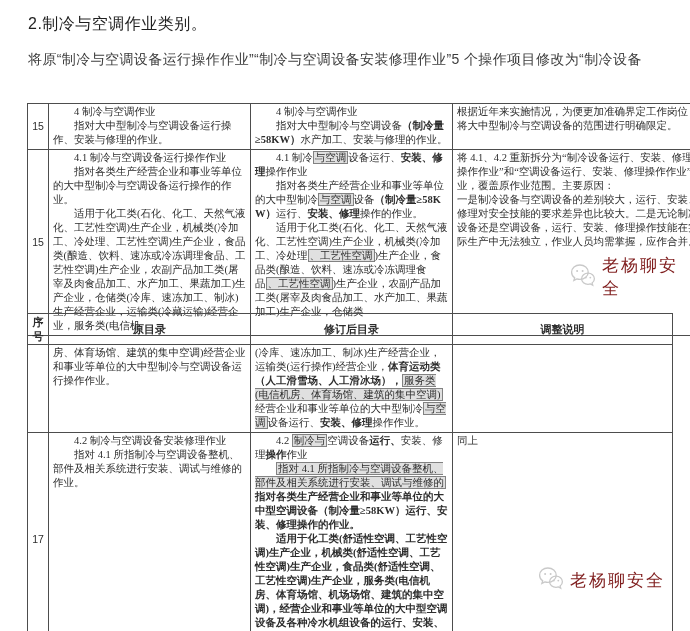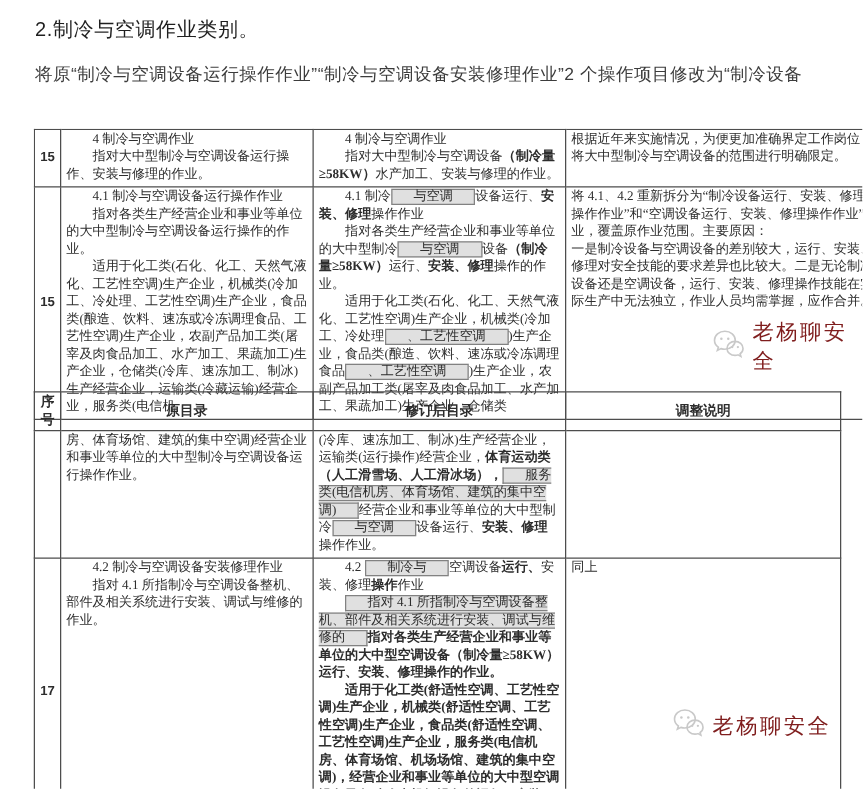"将原“制冷与空调设备运行操作作业”“制冷与空调设备安装修理作业”2" div.intro-line { text: 2 -> 5 }
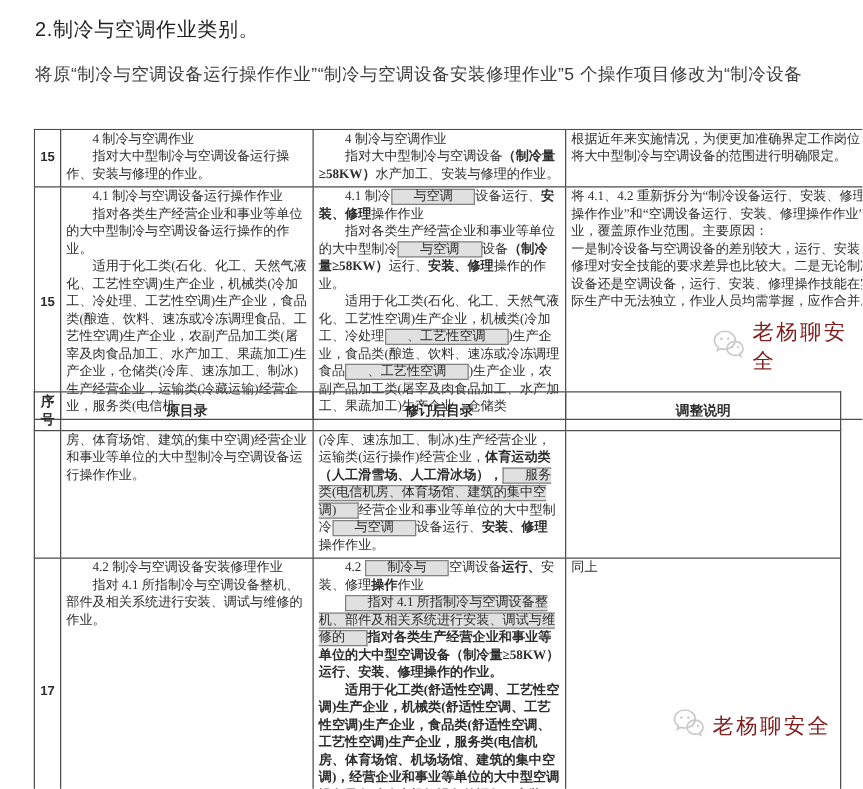"15" td.no { font-weight: bold -> normal }
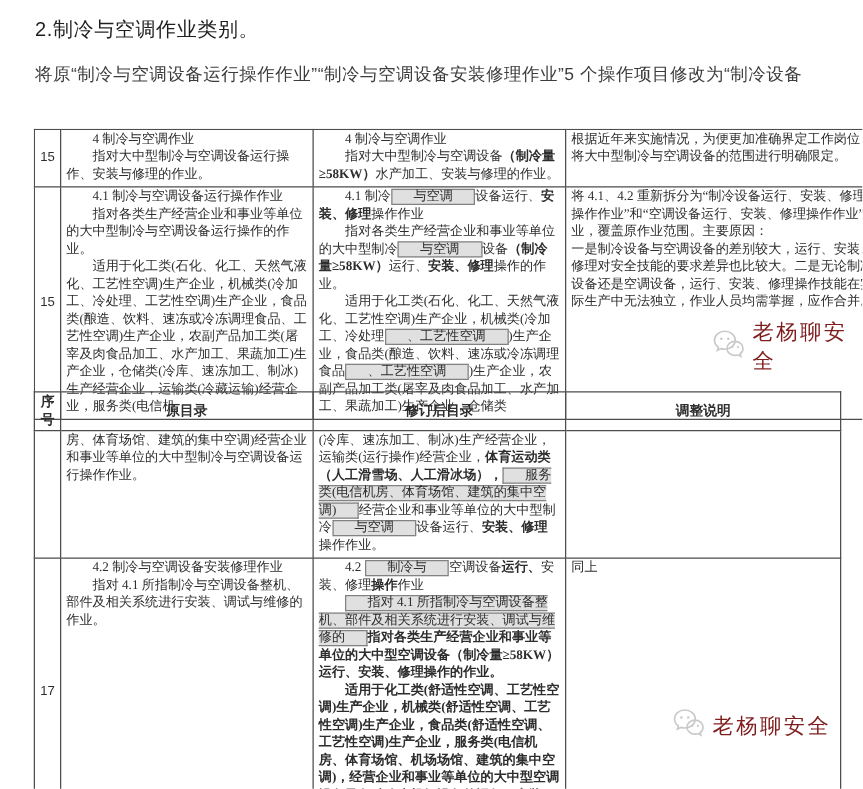"与空调" .box { padding: 0 17px -> 0 1px }
